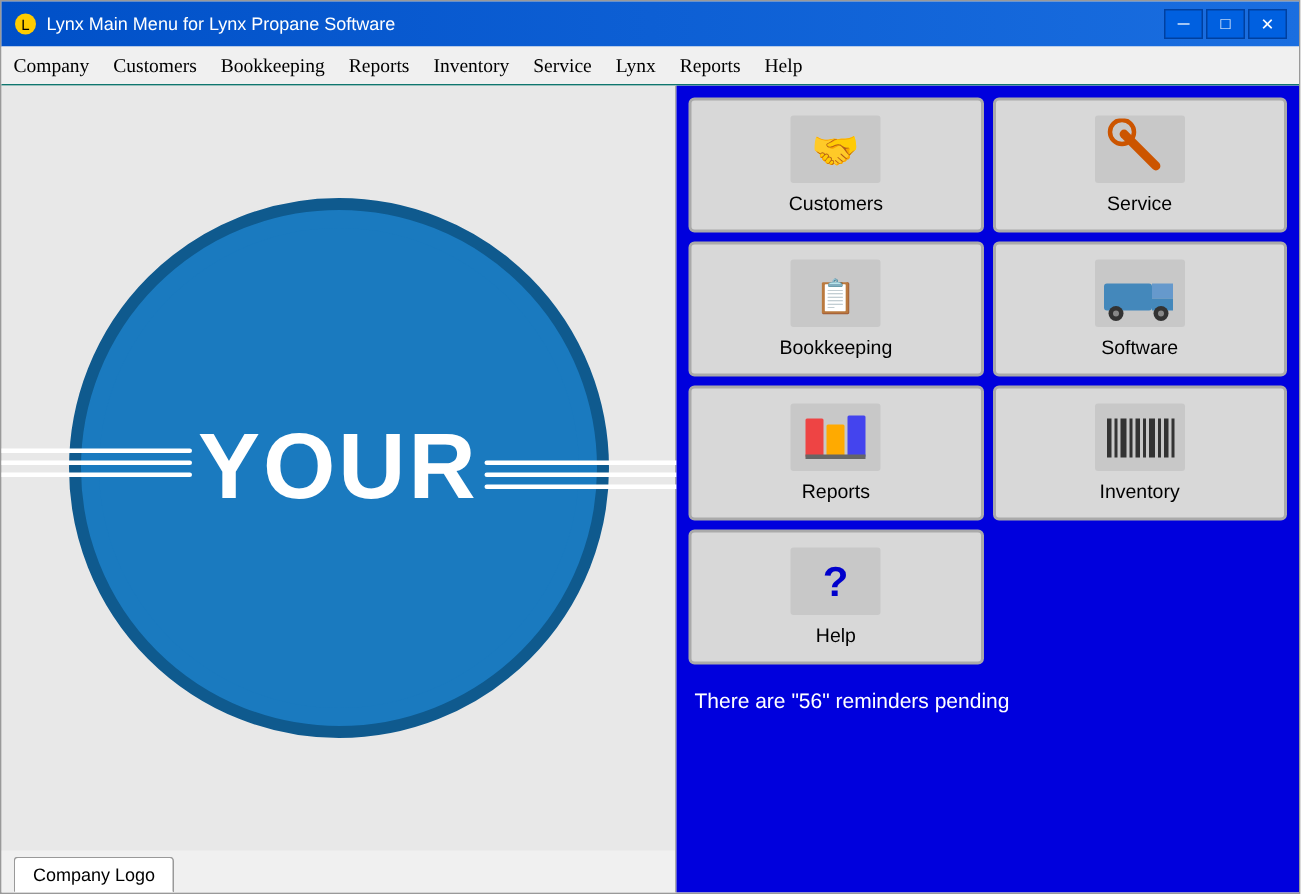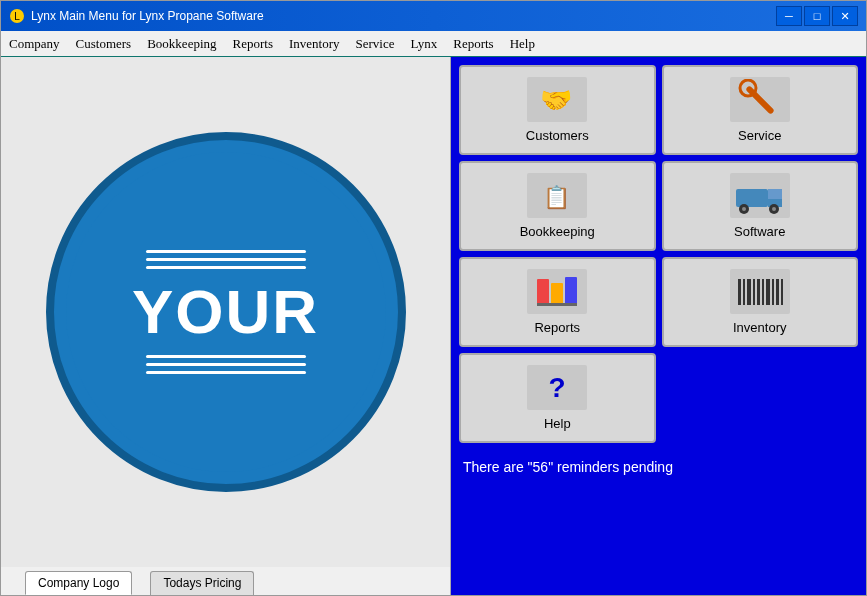"YOUR" .logo-circle-inner { flex-direction: column -> row }
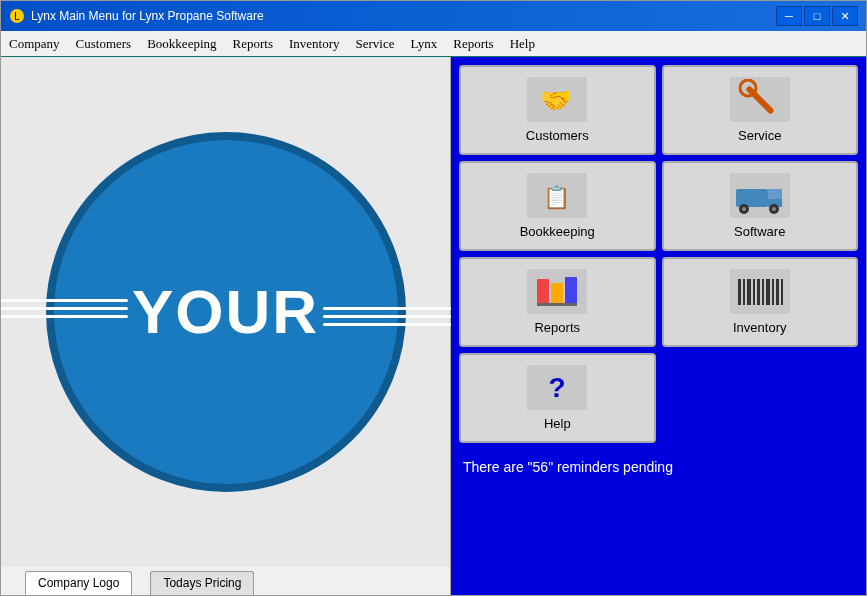"Company Logo" .tab { margin-left: 16px -> none }
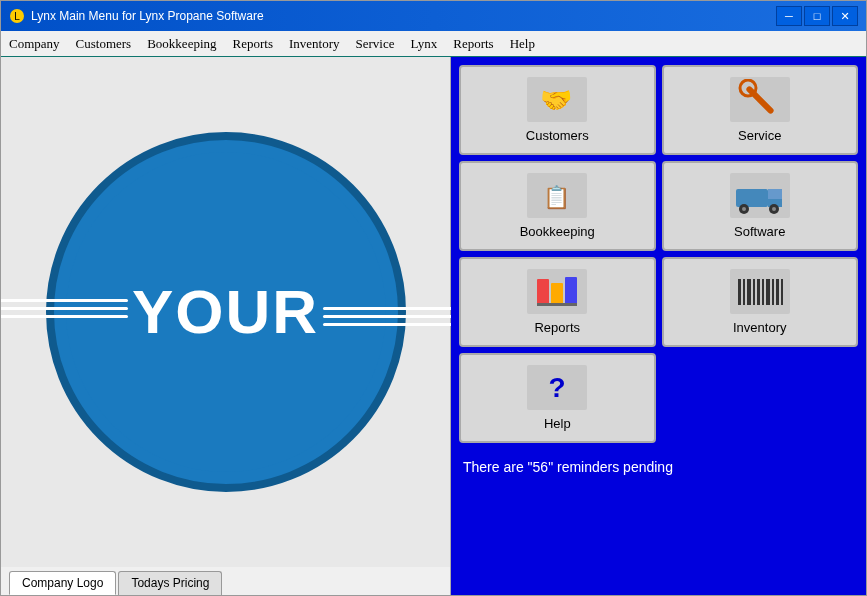"Todays Pricing" div.tab { html: <div> <span>Todays Pricing</span> </div> -> none }
